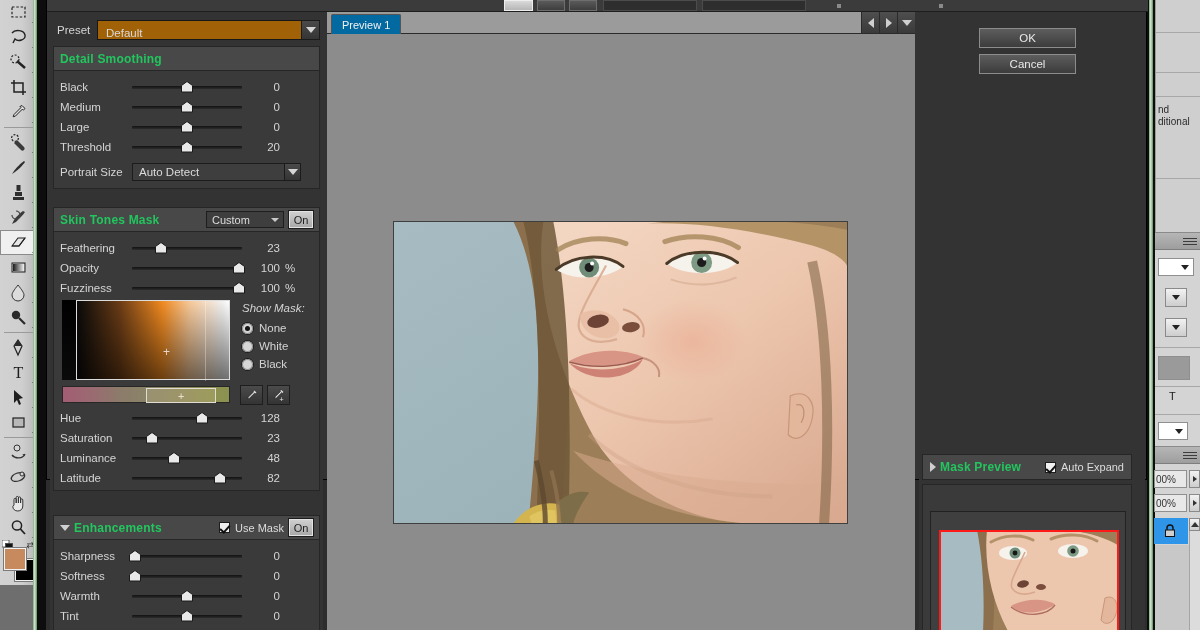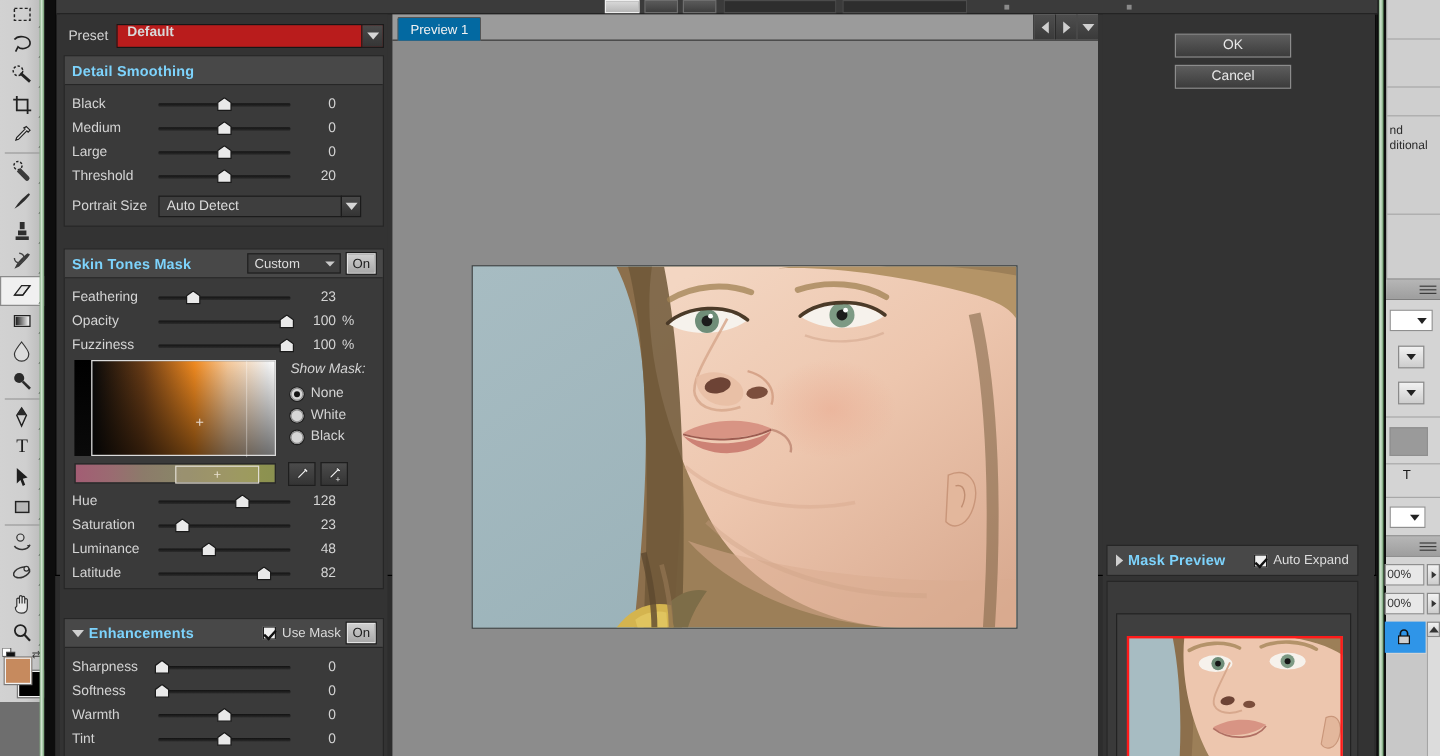"Default" .preset-combo { align-items: flex-start -> flex-end; background: #b91c1c -> #a16207; font-weight: bold -> none }
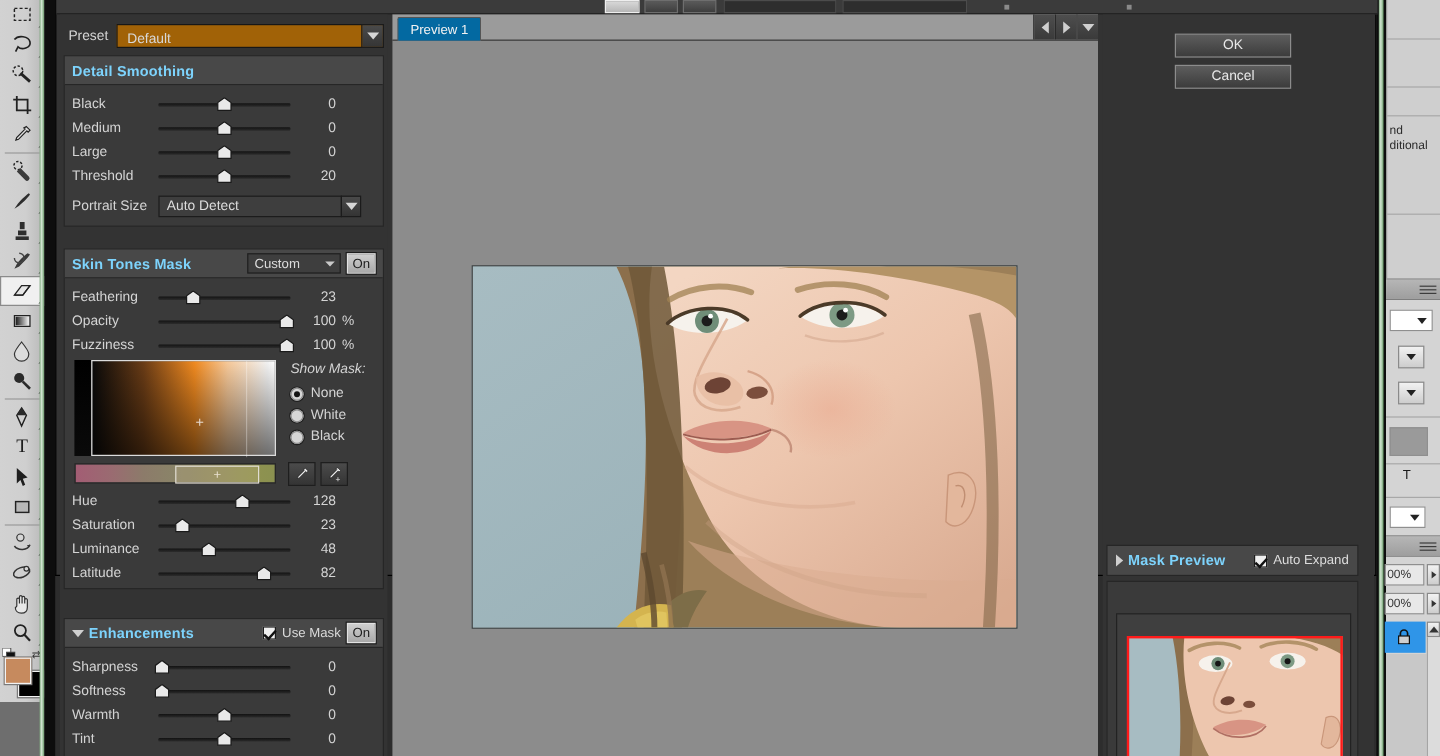"Detail Smoothing" .sec-title { color: #7dd3fc -> #22c55e }
